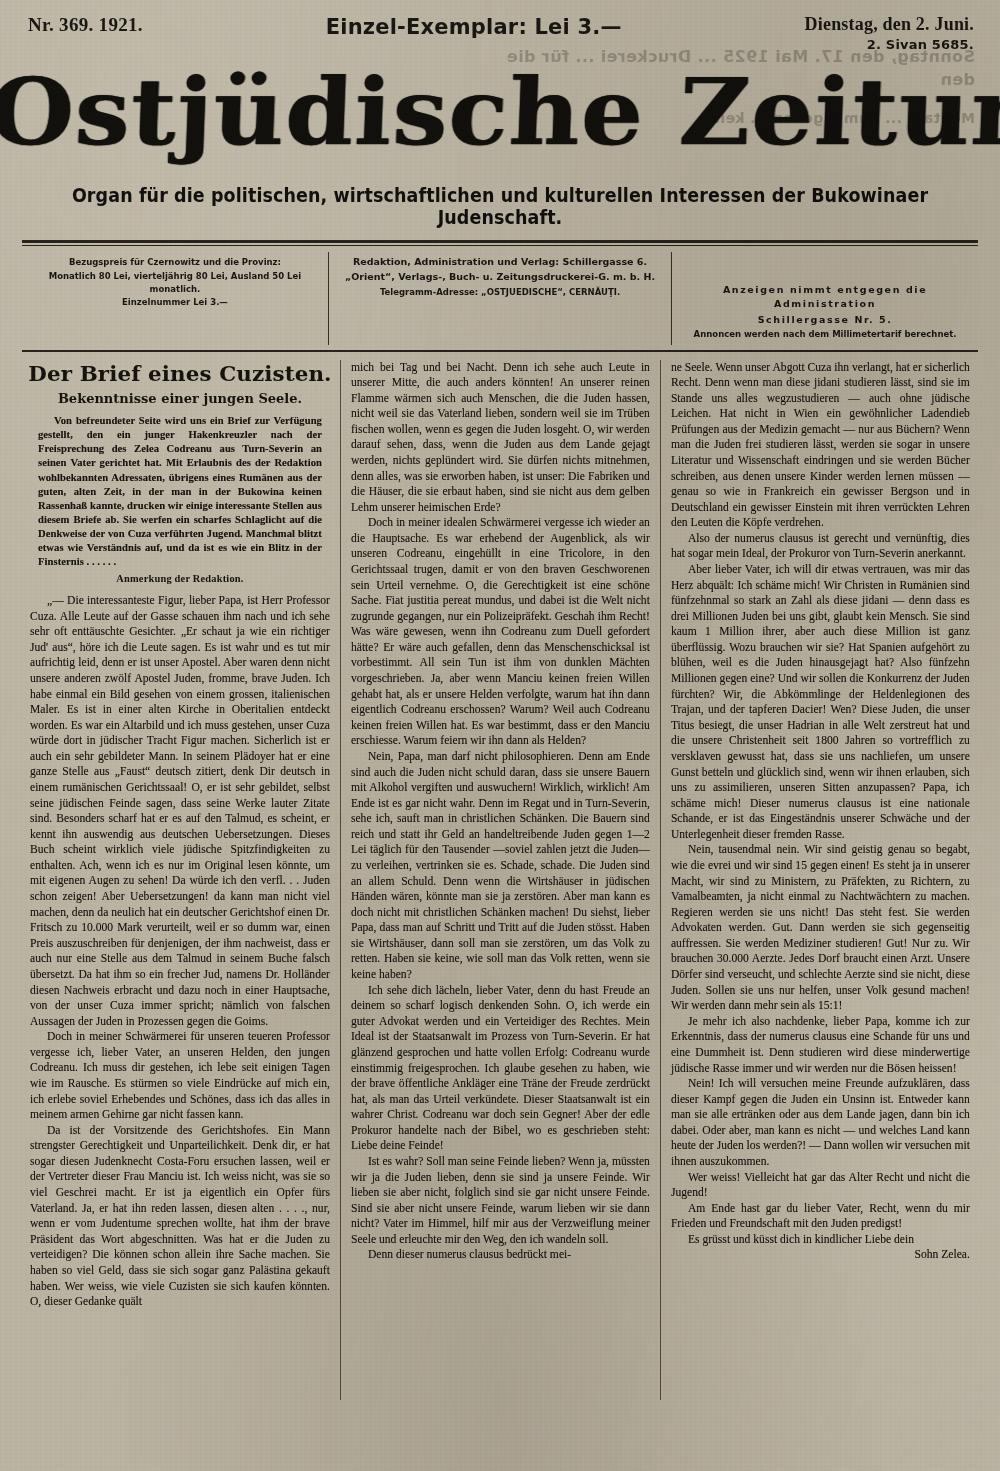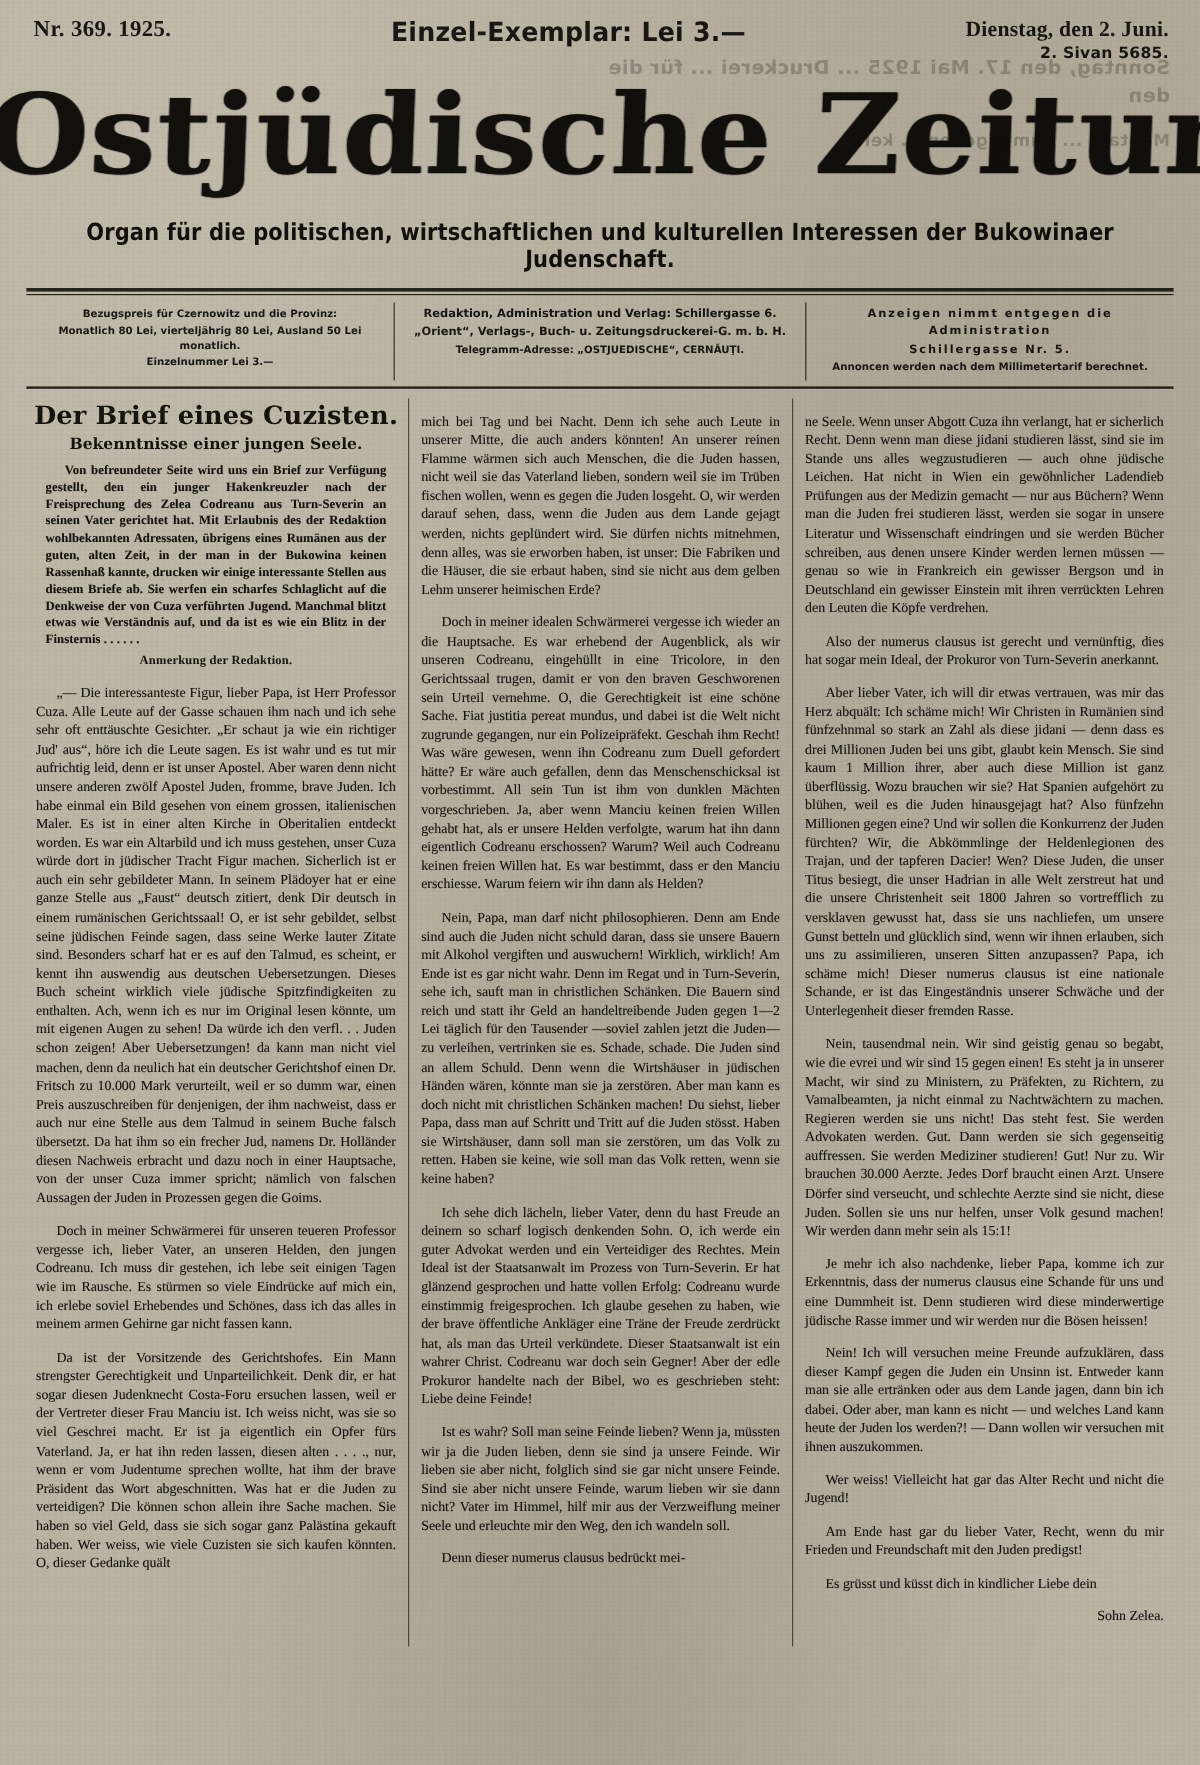"Nr. 369. 1925." div.top-left { text: 1925 -> 1921 }
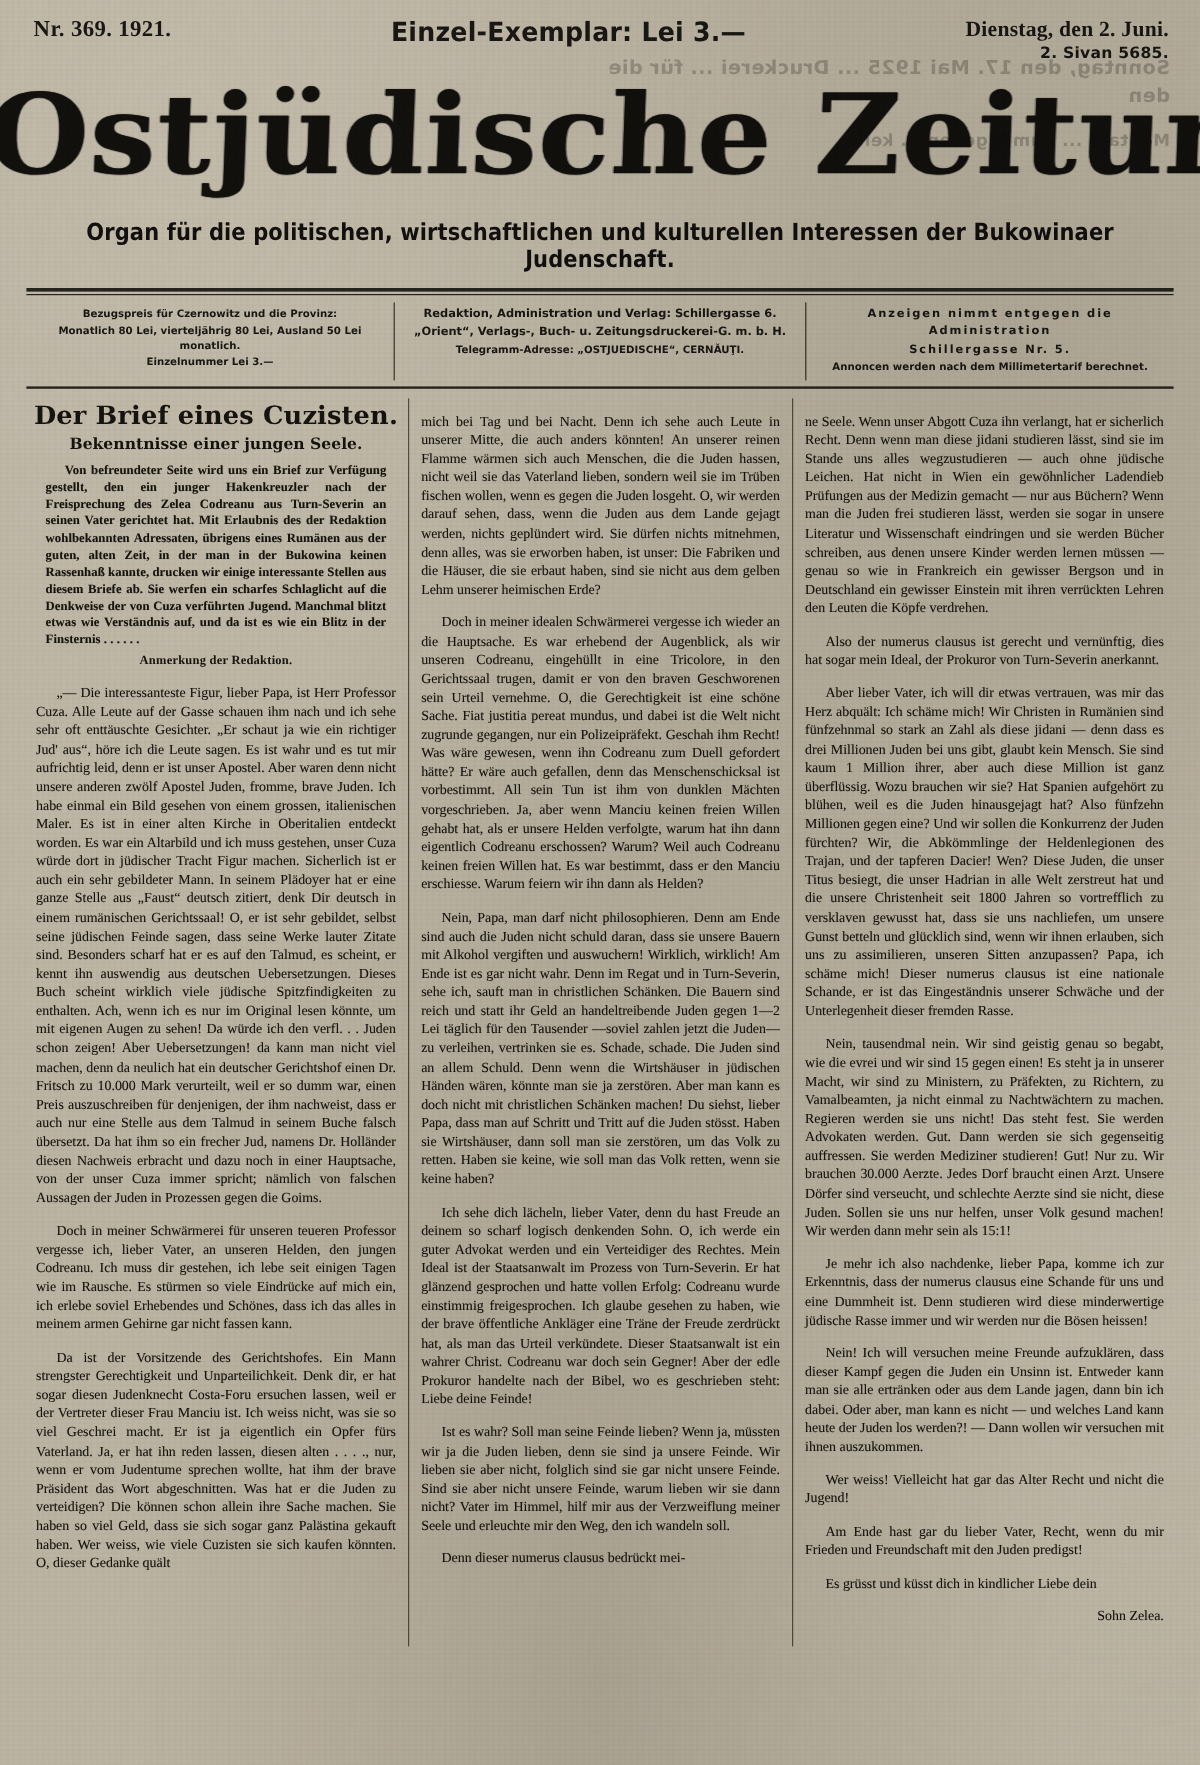"Anzeigen nimmt entgegen die" .imprint .sp { margin-top: none -> 28px }
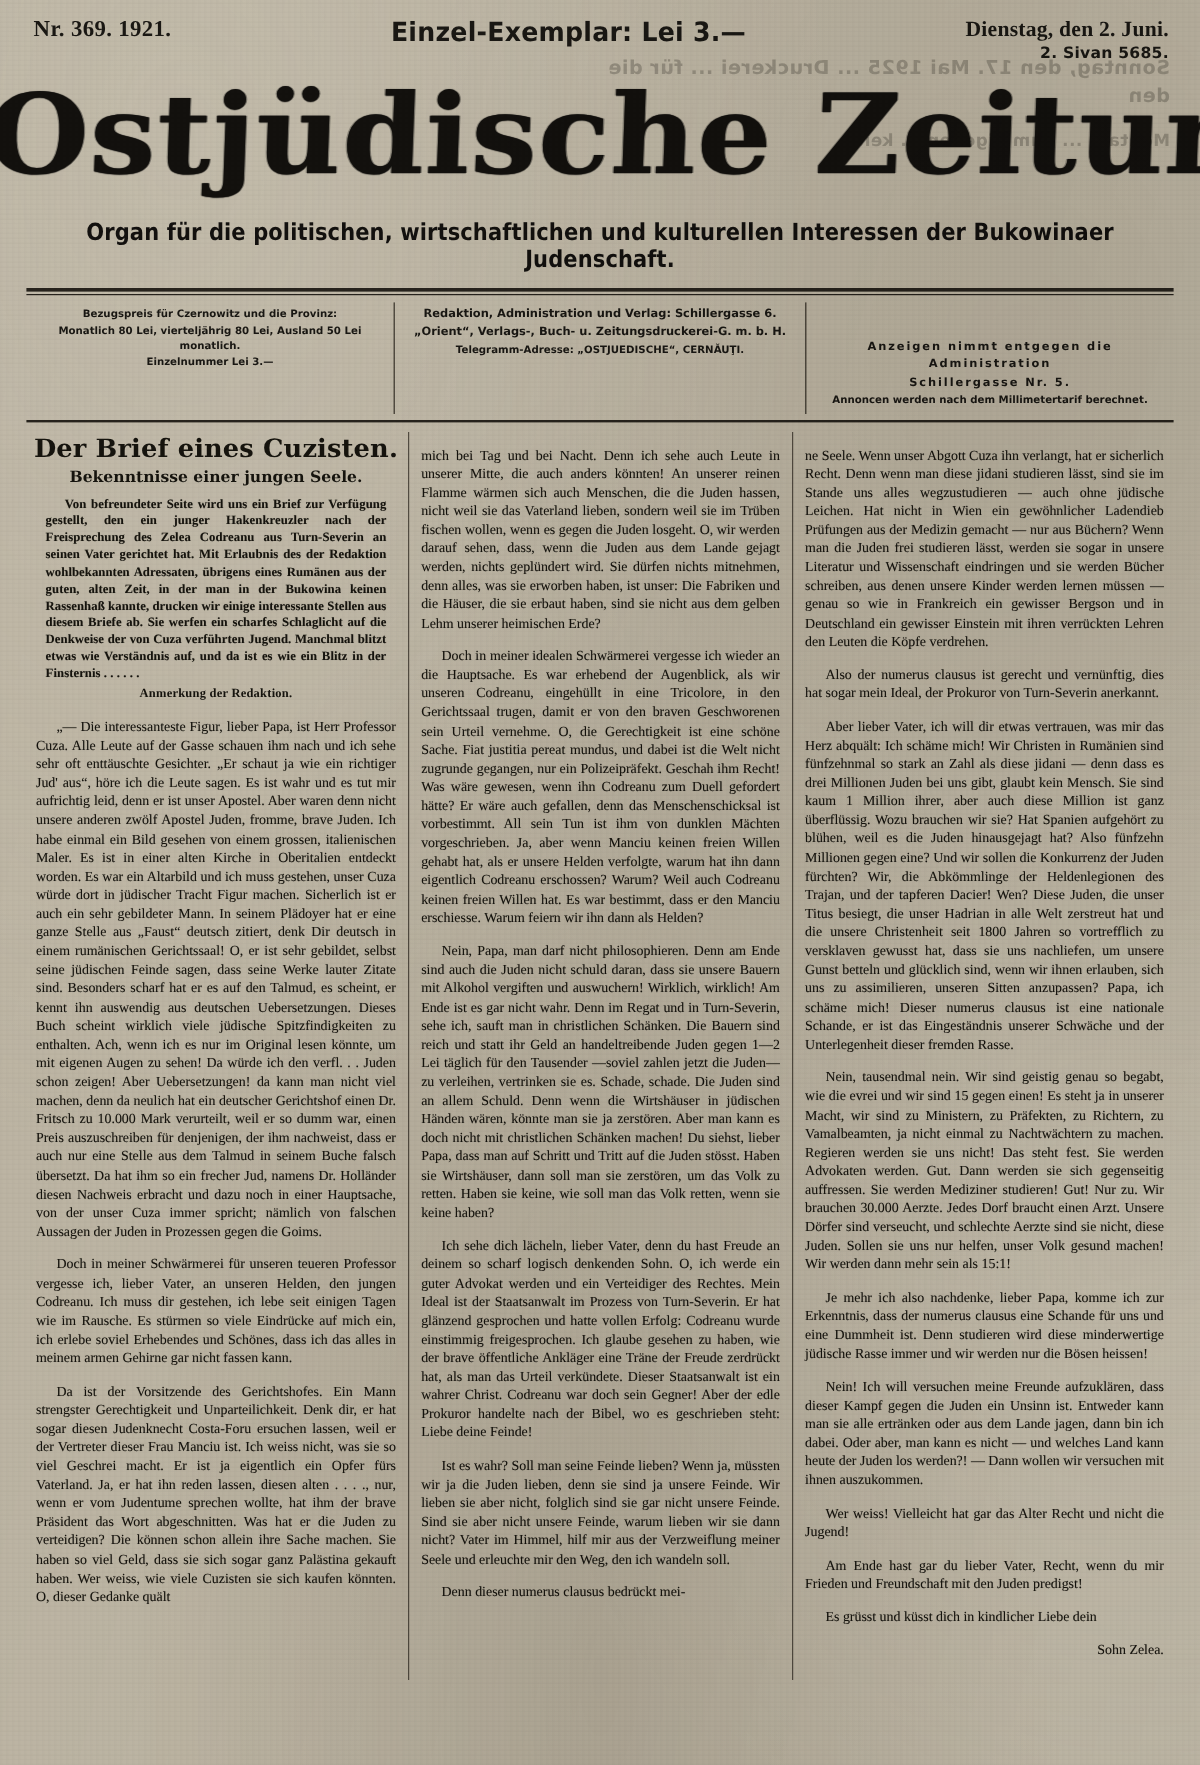"mich bei Tag und bei" p.para { margin: 12px 0 0 0 -> 0 0 0 0 }
